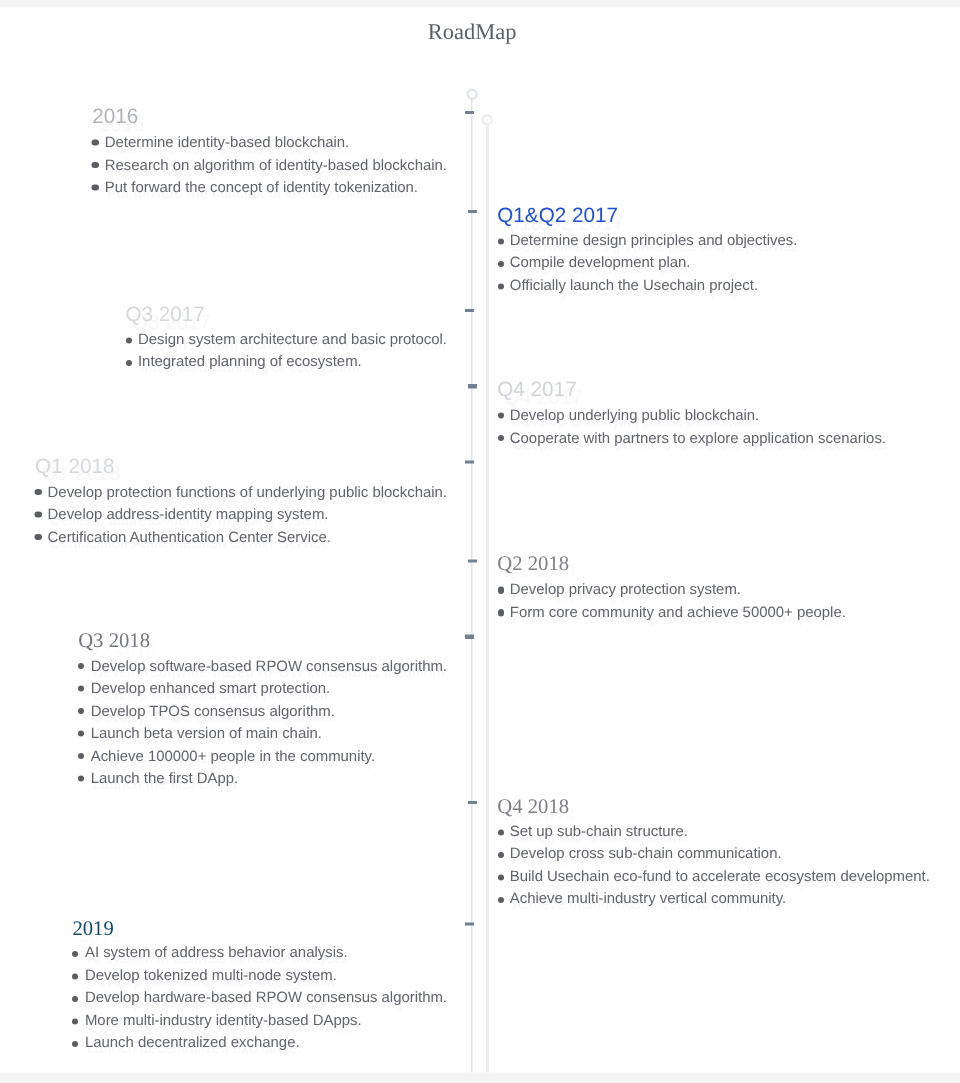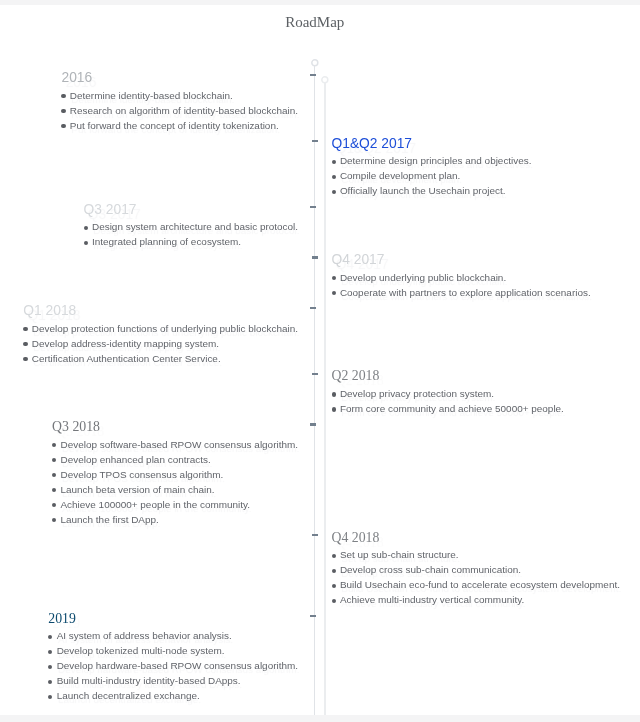"Develop enhanced plan contracts." span { text: plan contracts -> smart protection }
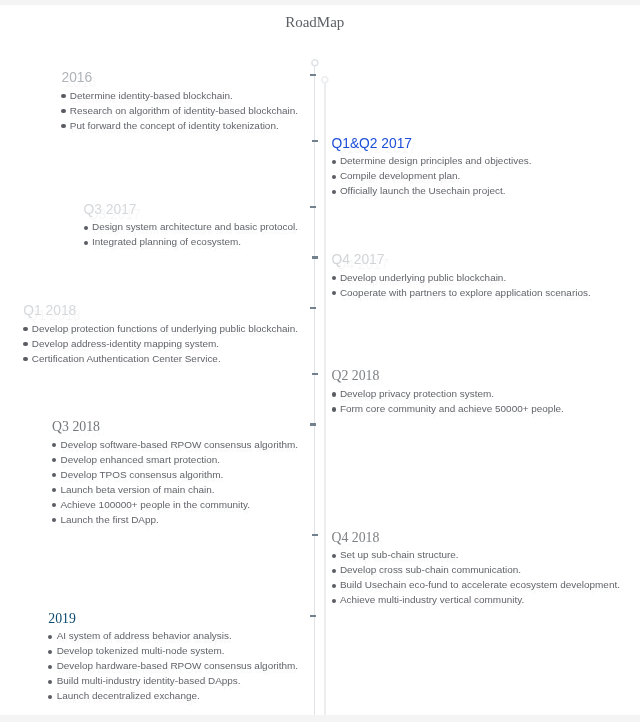"Build multi-industry identity-based" span { text: Build -> More }
